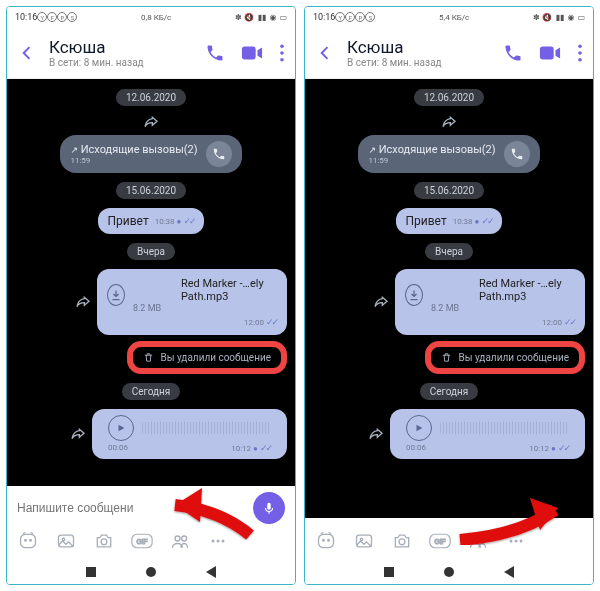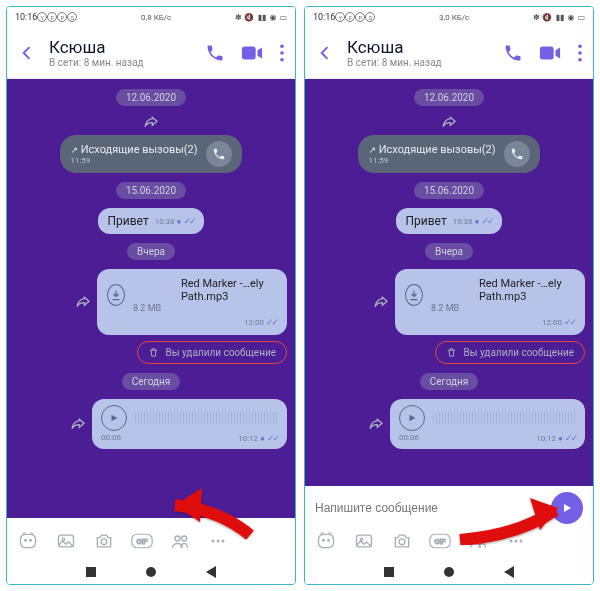"3,0 КБ/с" span.sb-txt { text: 3,0 -> 5,4 }
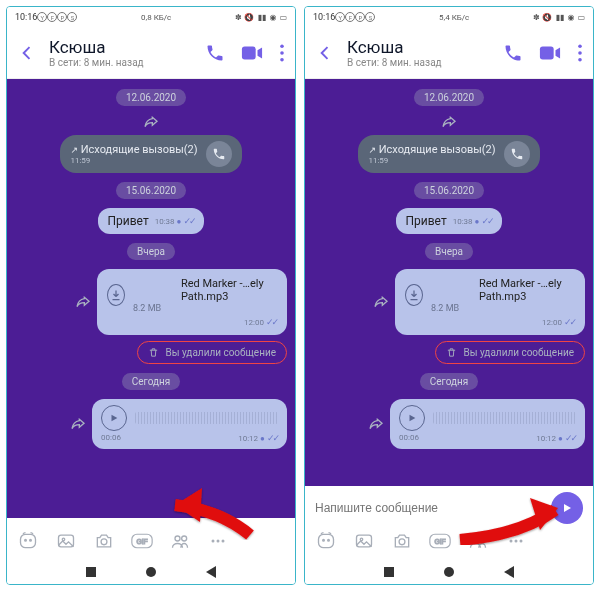"12.06.2020" .chat-area { background: #4c1d95 -> #000000 }
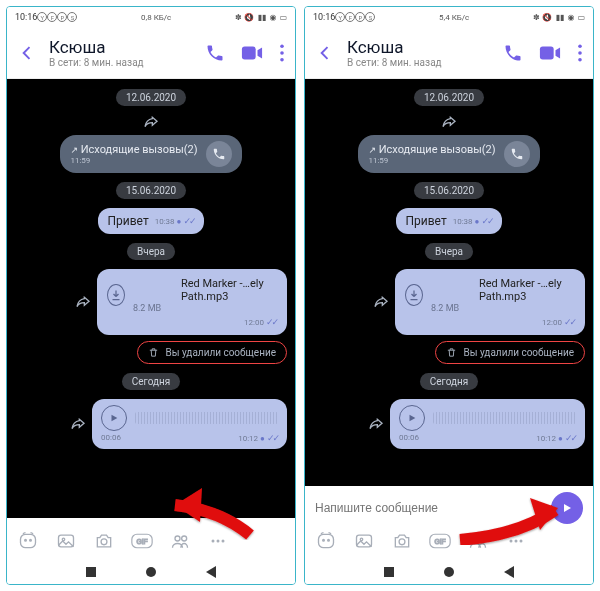"Вы удалили сообщение" .deleted-bubble { border: 1px solid #ef4444 -> 6px solid #ef4444 }
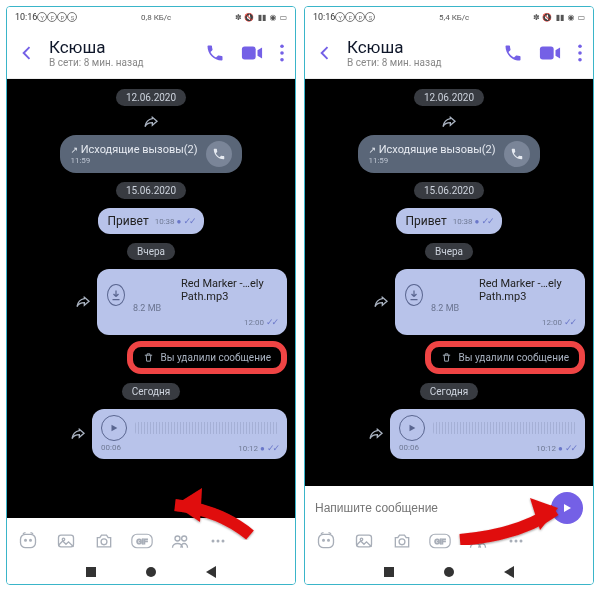"00:06" .voice-bubble { padding: 6px 9px -> 6px 16px }
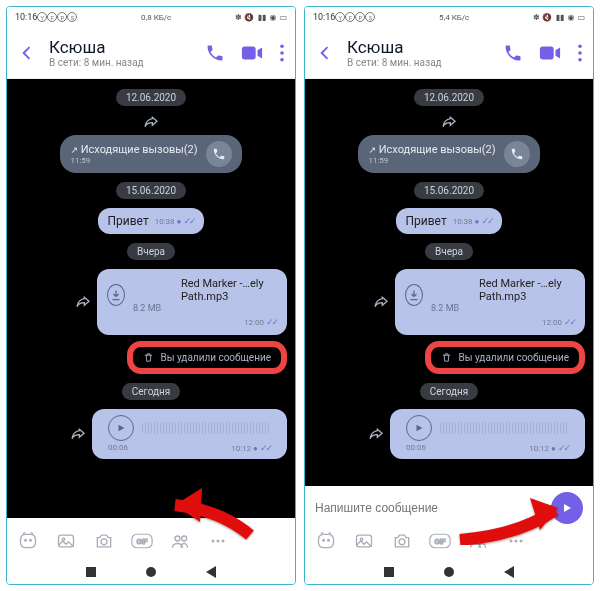"Напишите сообщени" div.compose-input-row { html: none -> <div> <input> <div> <svg> <path></path> </svg> </div> </div> }
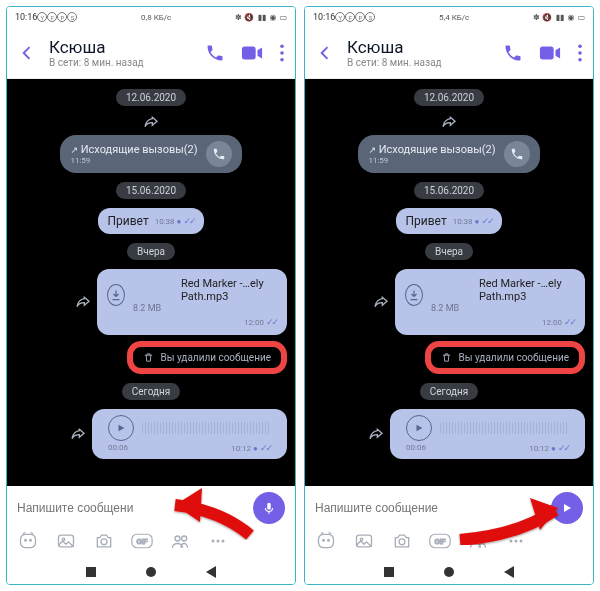"Напишите сообщение" div.compose-input-row { html: <div> <input> <div> <svg> <path></path> </svg> </div> </div> -> none }
